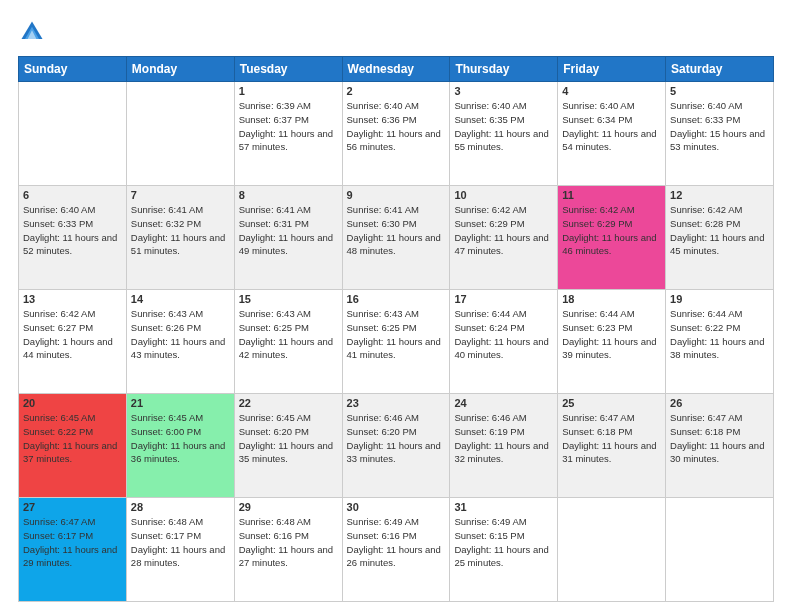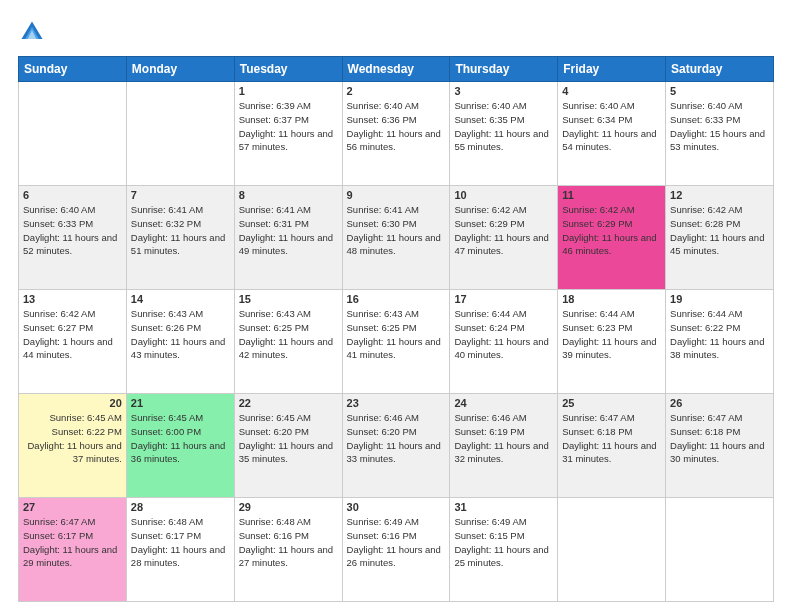"20" td { background: #fef9c3 -> #ef4444; text-align: right -> none }
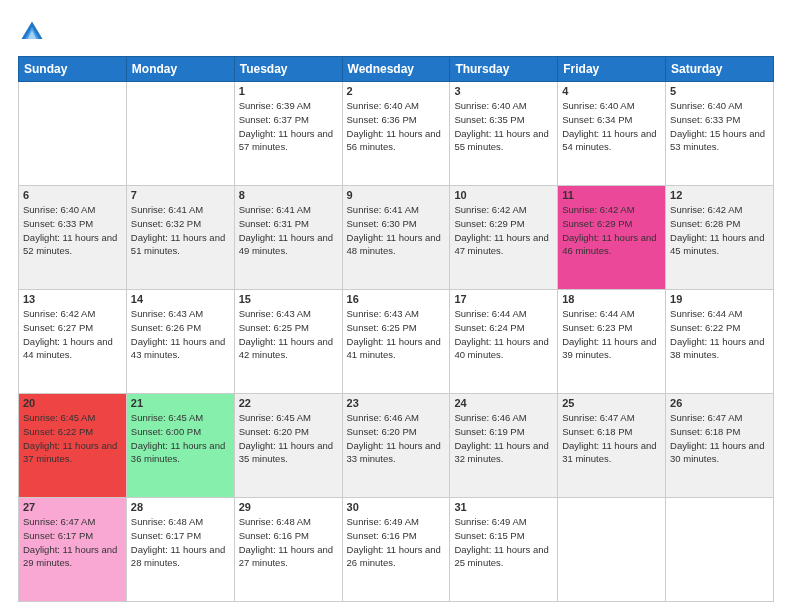"27" td { background: #f9a8d4 -> #0ea5e9 }
